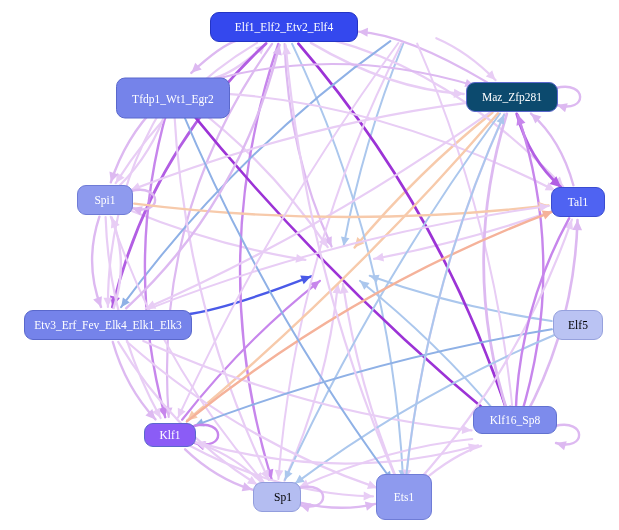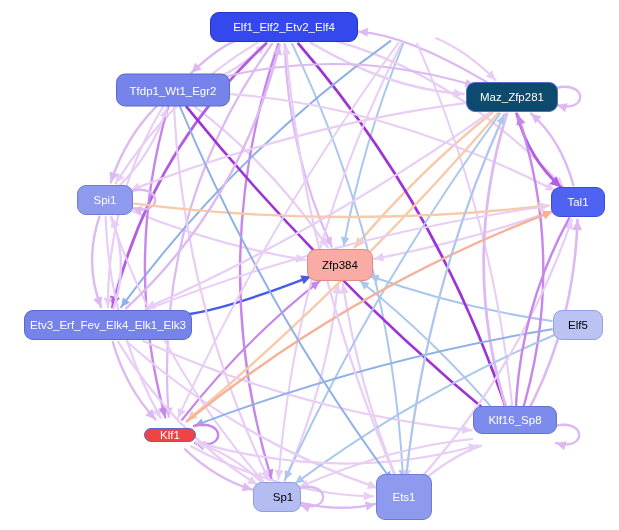"Elf1_Elf2_Etv2_Elf4" .canvas { font-family: Liberation Sans, sans-serif -> Liberation Serif, serif }
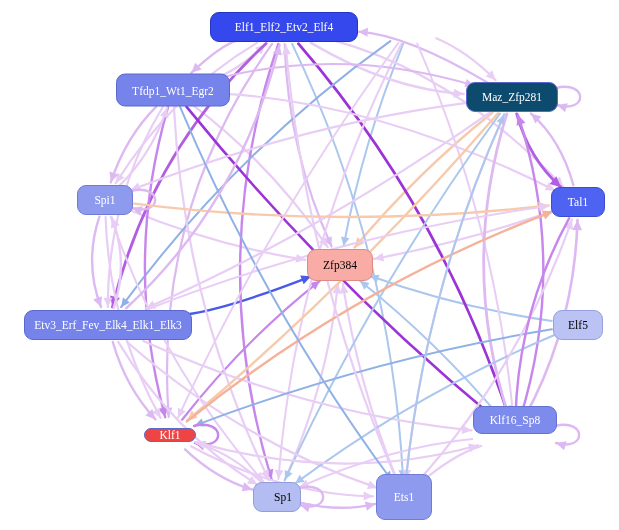"Tfdp1_Wt1_Egr2" div.node { height: 33px -> 41px; top: 90px -> 98px }
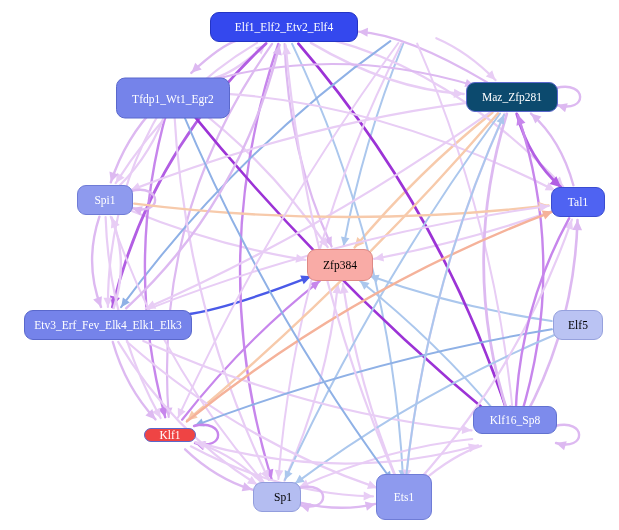"Zfp384" div.node { html: <div>Zfp384</div> -> none }
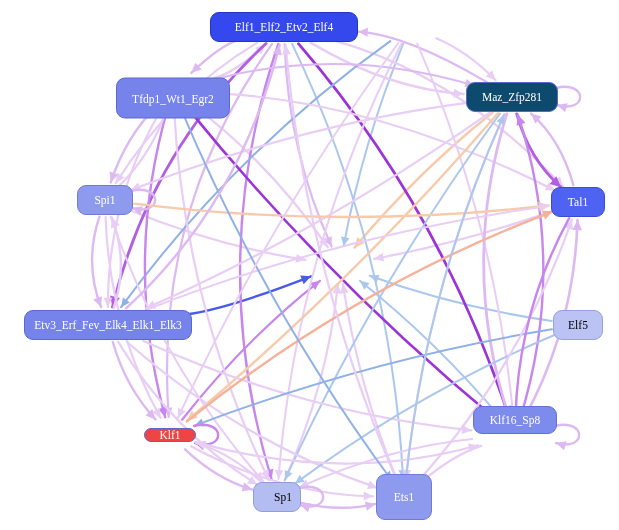"Klf1" div.node { background: #ef4444 -> #8b5cf6; height: 14px -> 24px }
